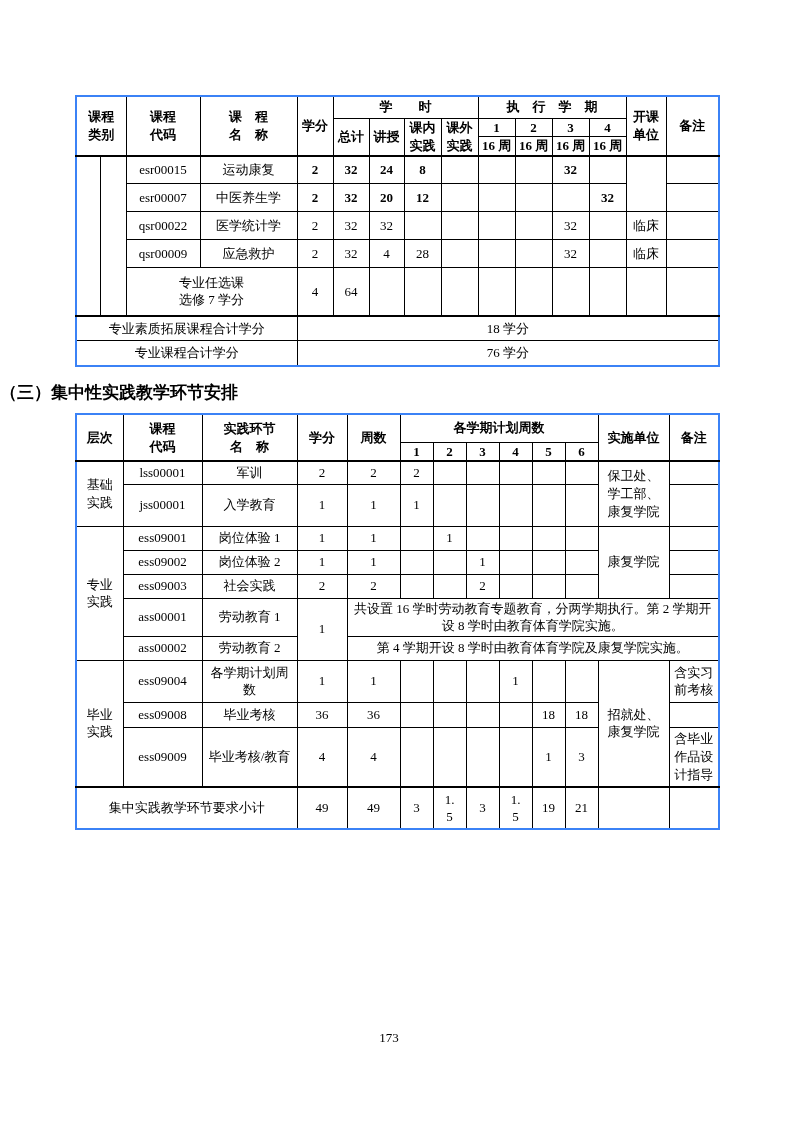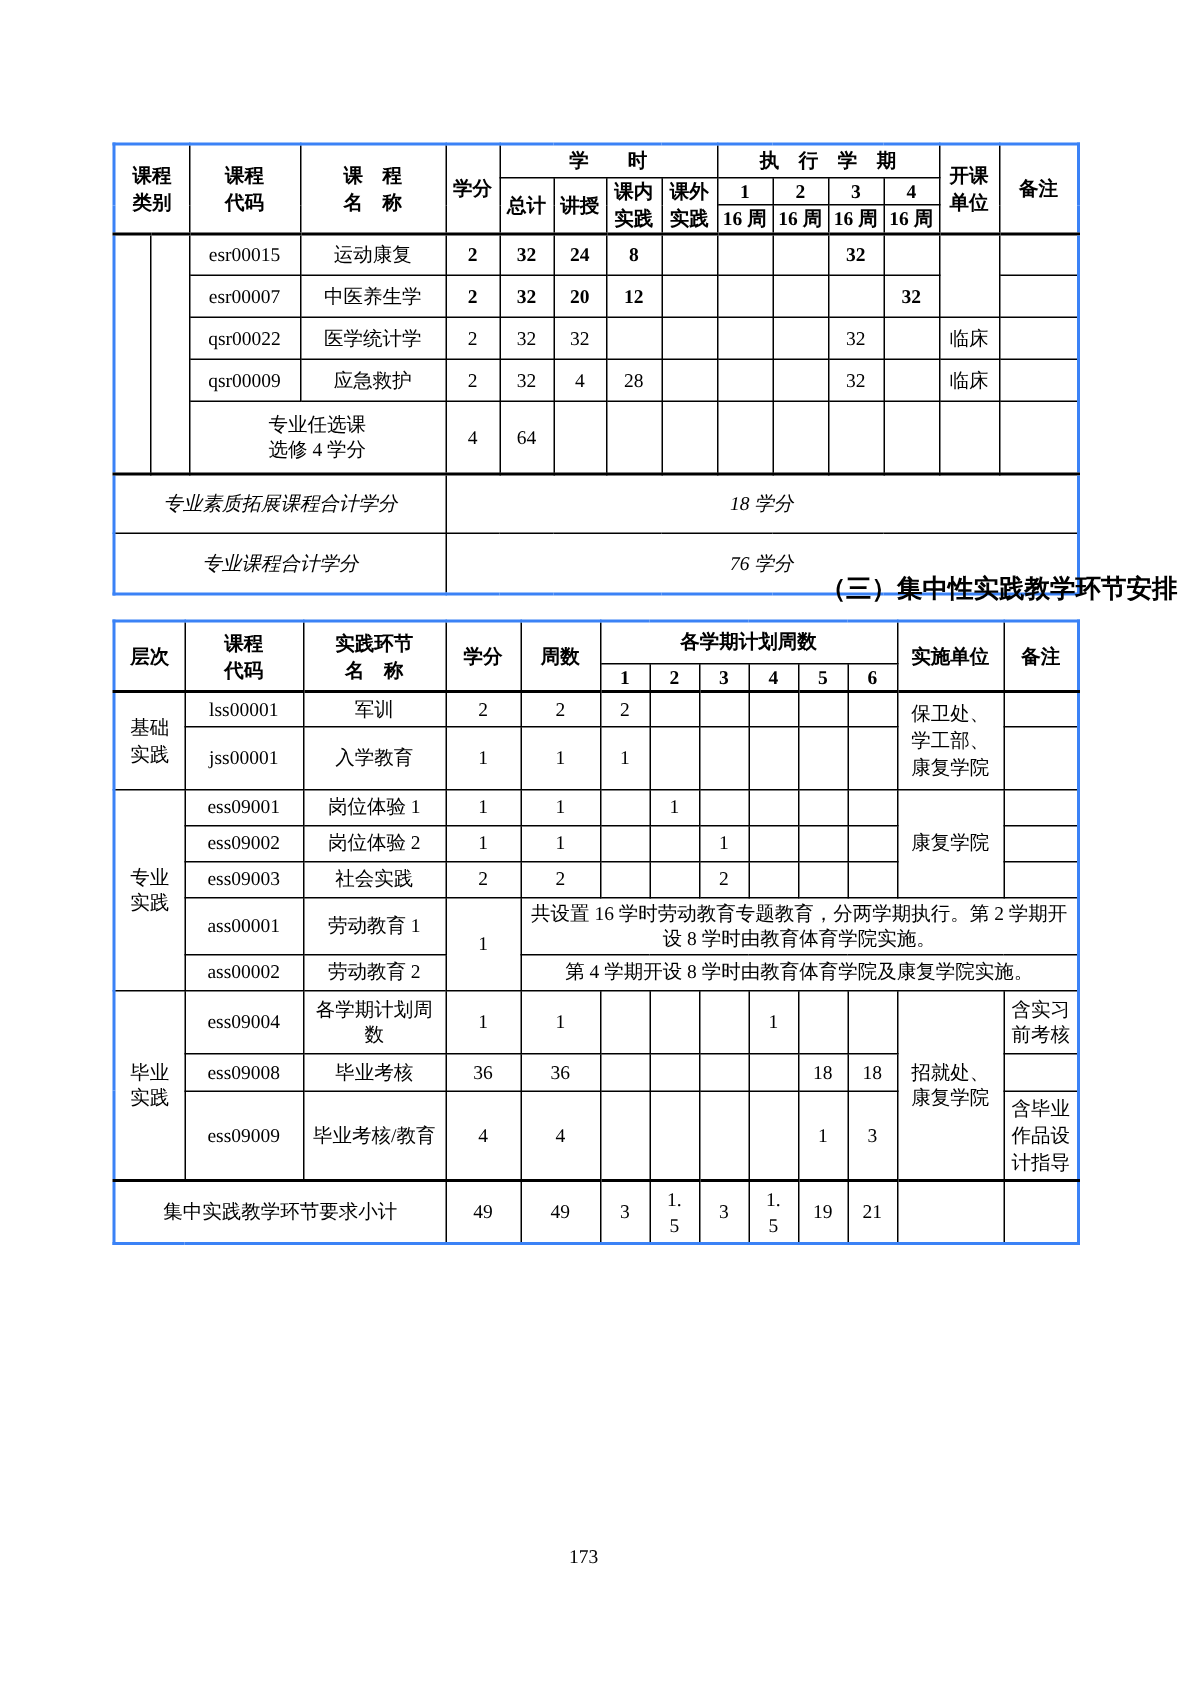"专业任选课" td.pre { text: 4 -> 7 }
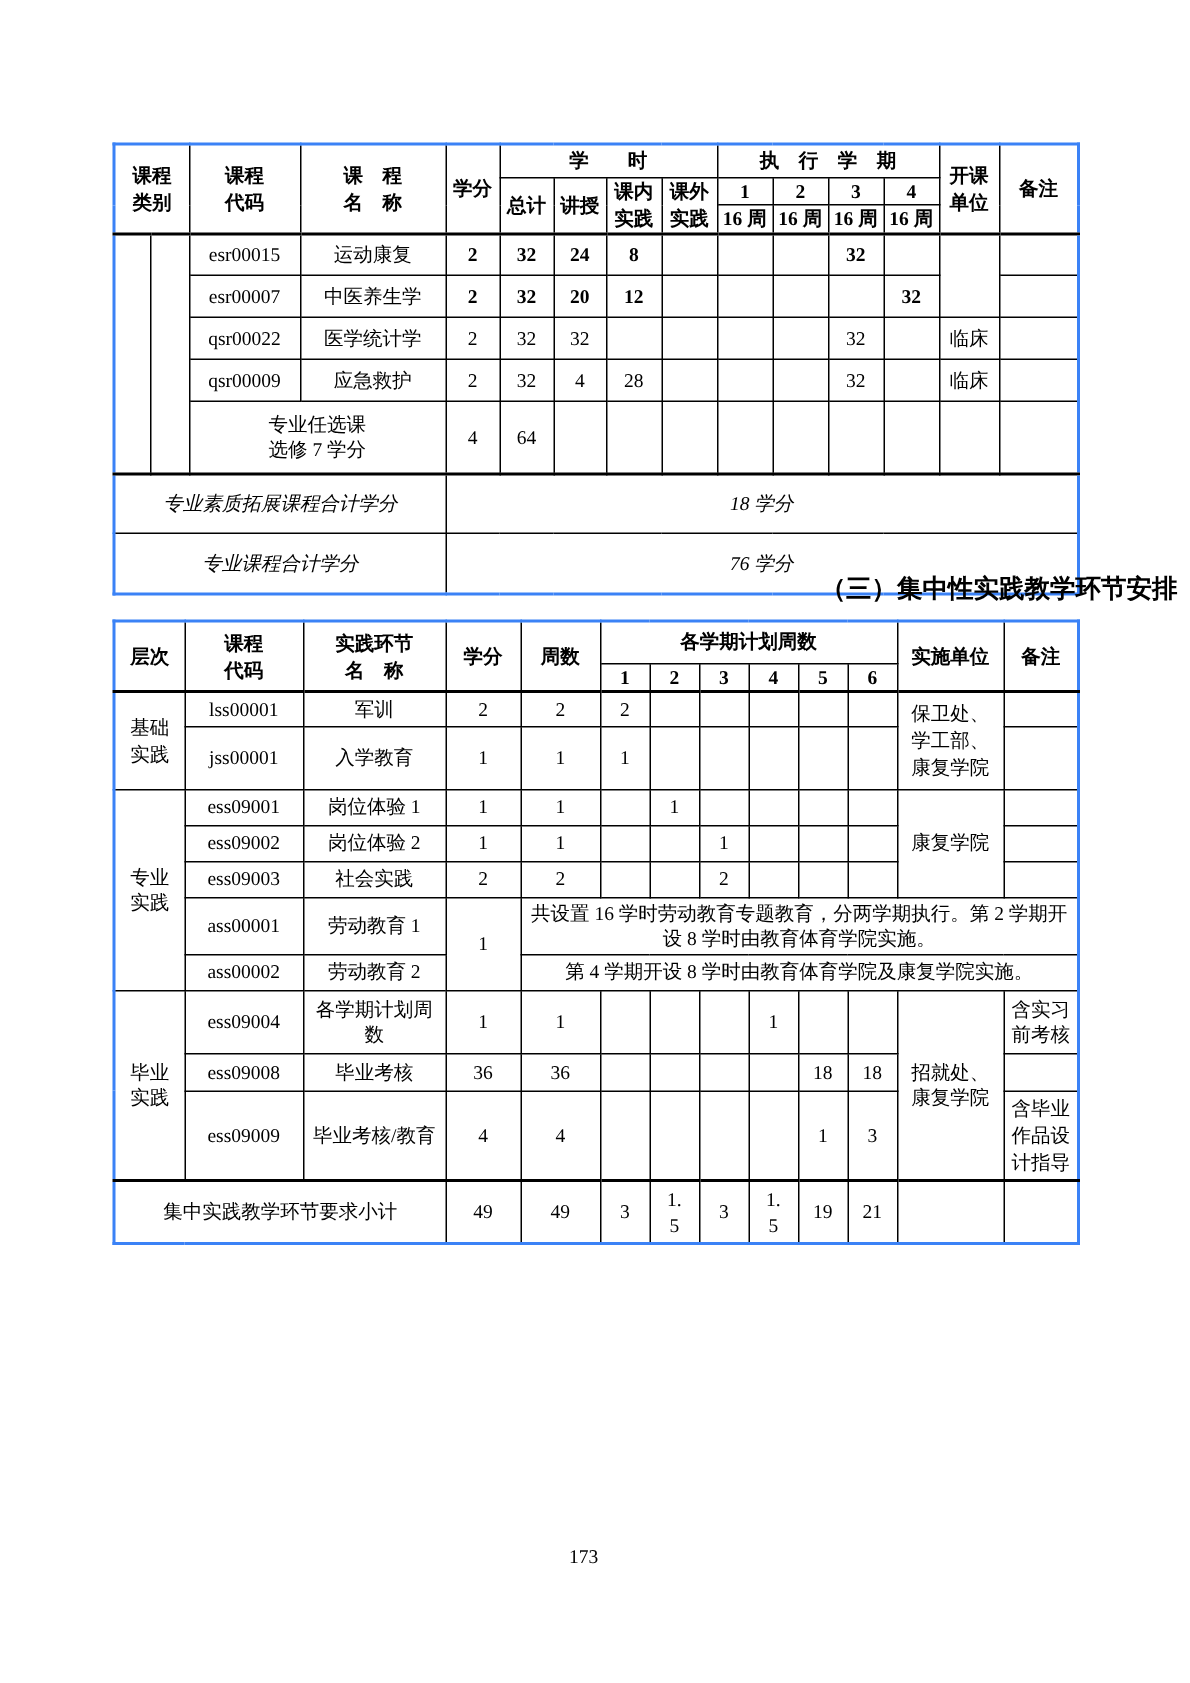"专业素质拓展课程合计学分" tr.rh27 { font-style: italic -> none; height: 40px -> 25px }
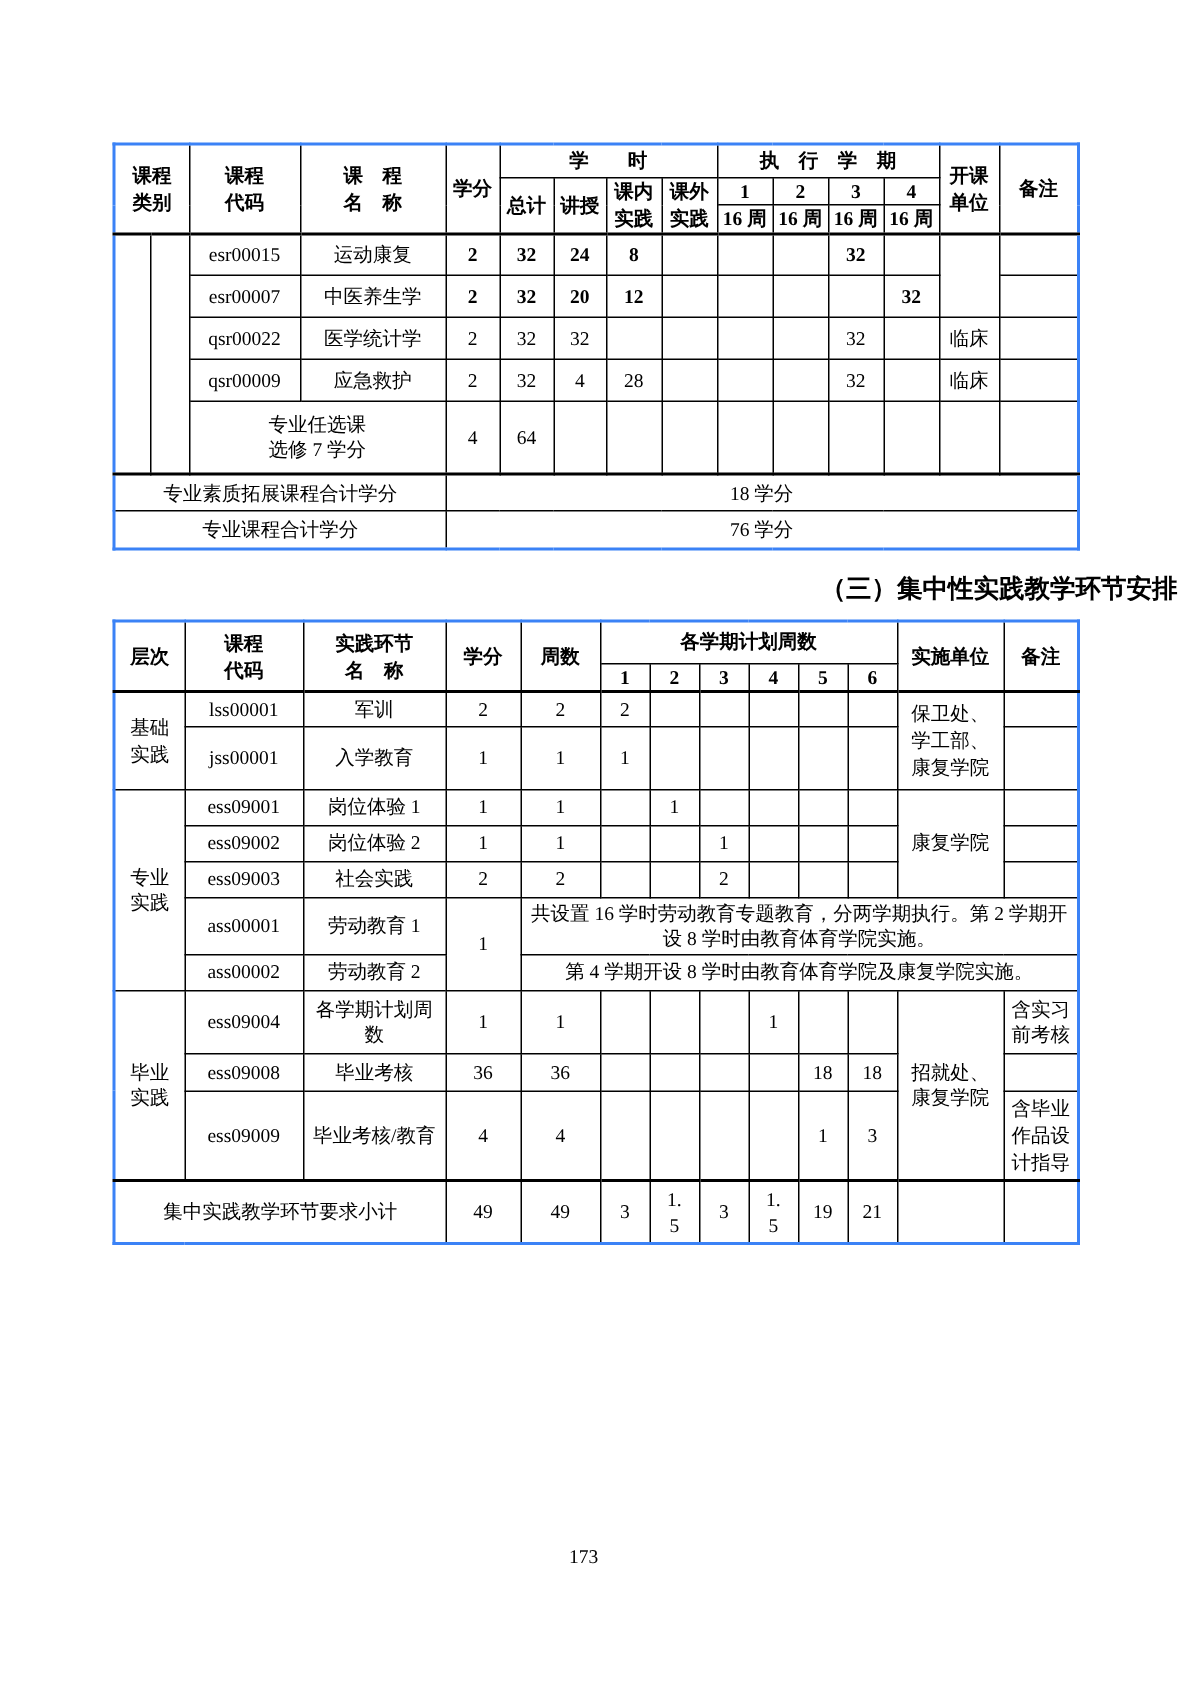"（三）集中性实践教学环节安排" .section-title { text-align: right -> left }
